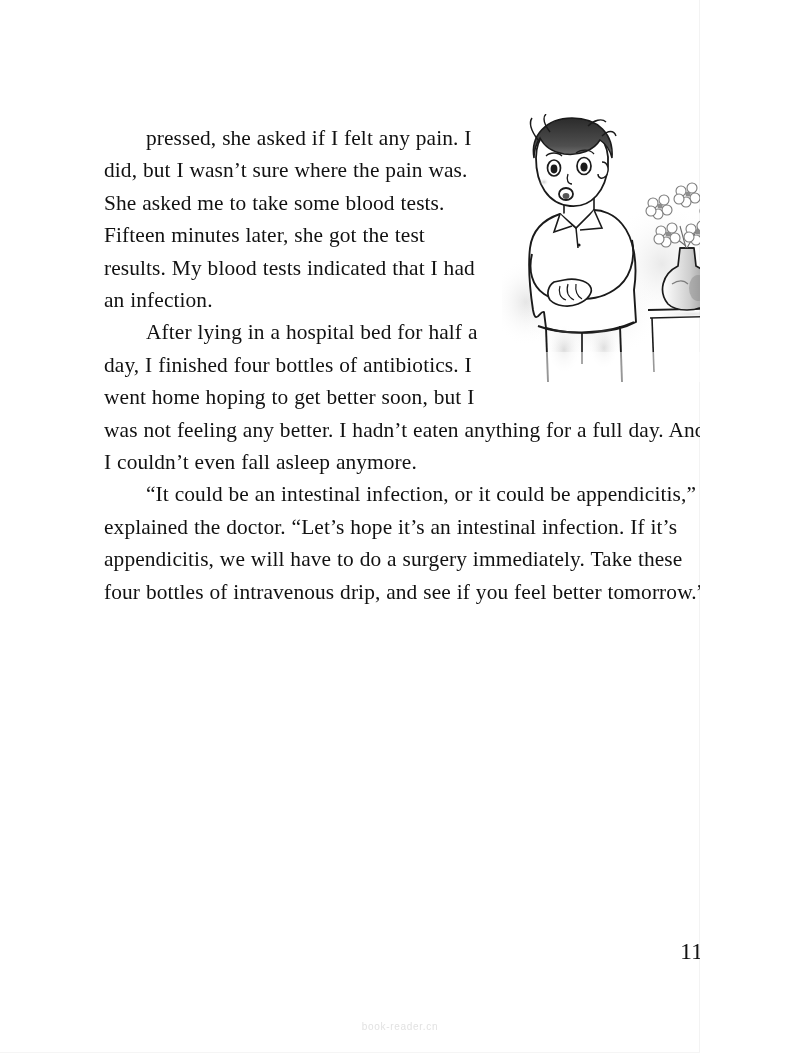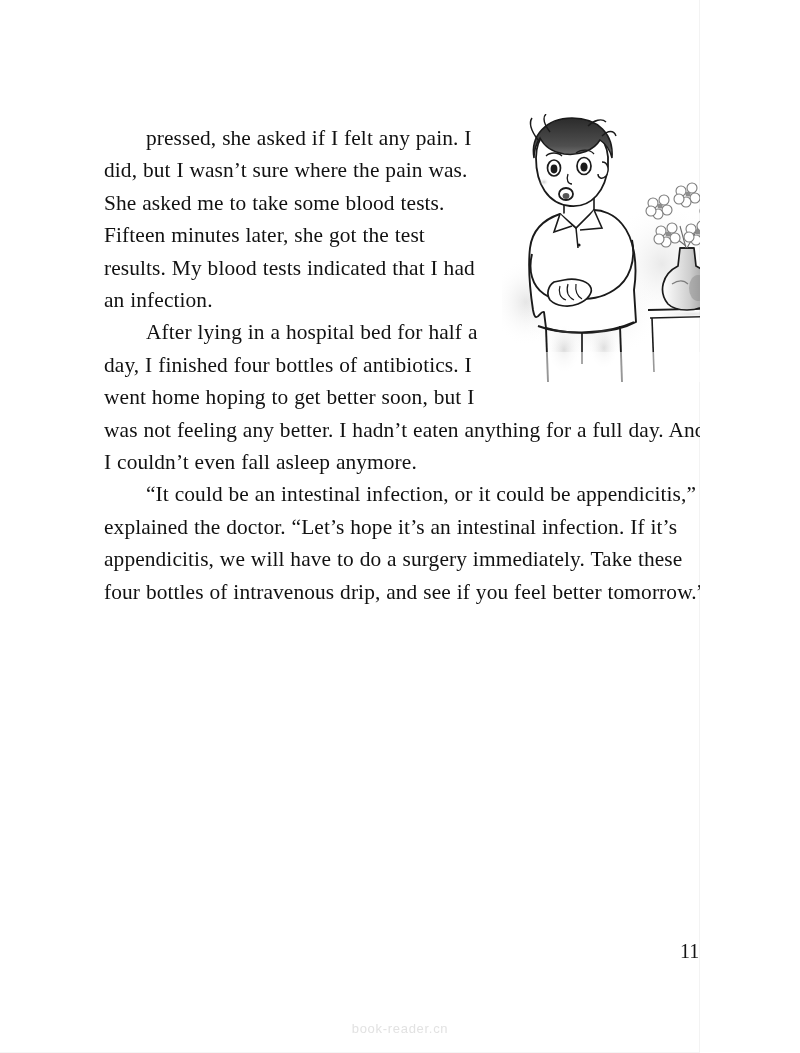"11" .page-number { font-size: 20px -> 24px }
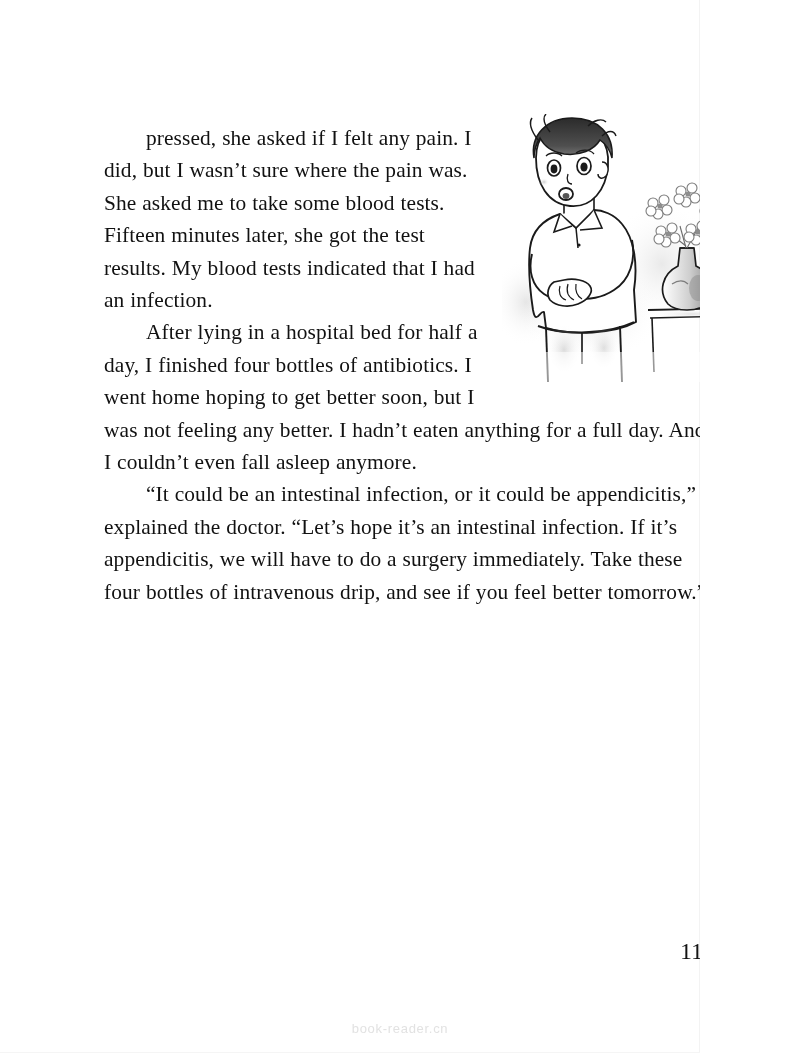"book-reader.cn" .watermark { font-size: 13px -> 10px }
